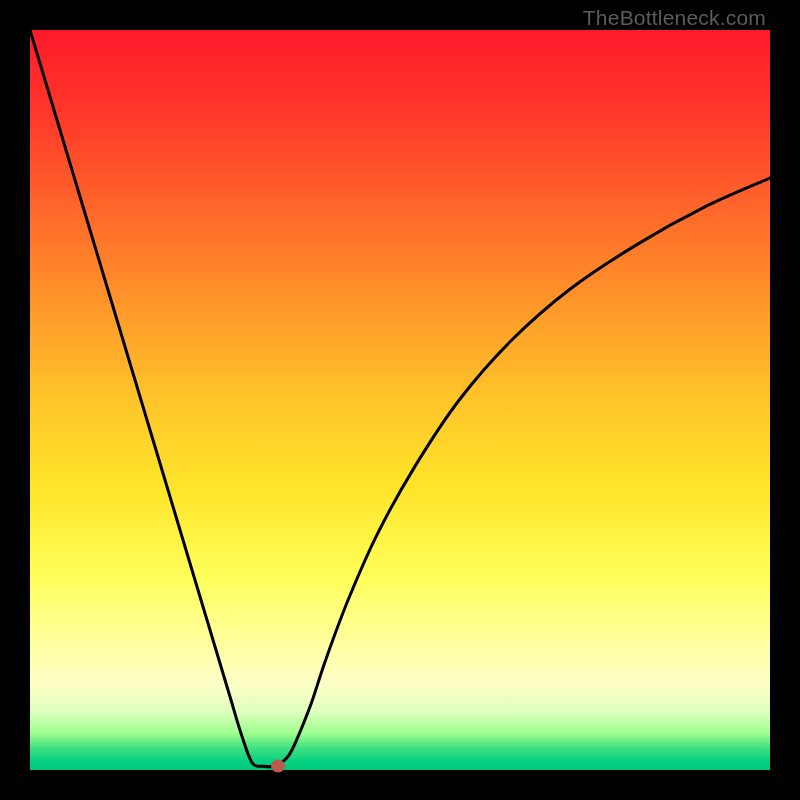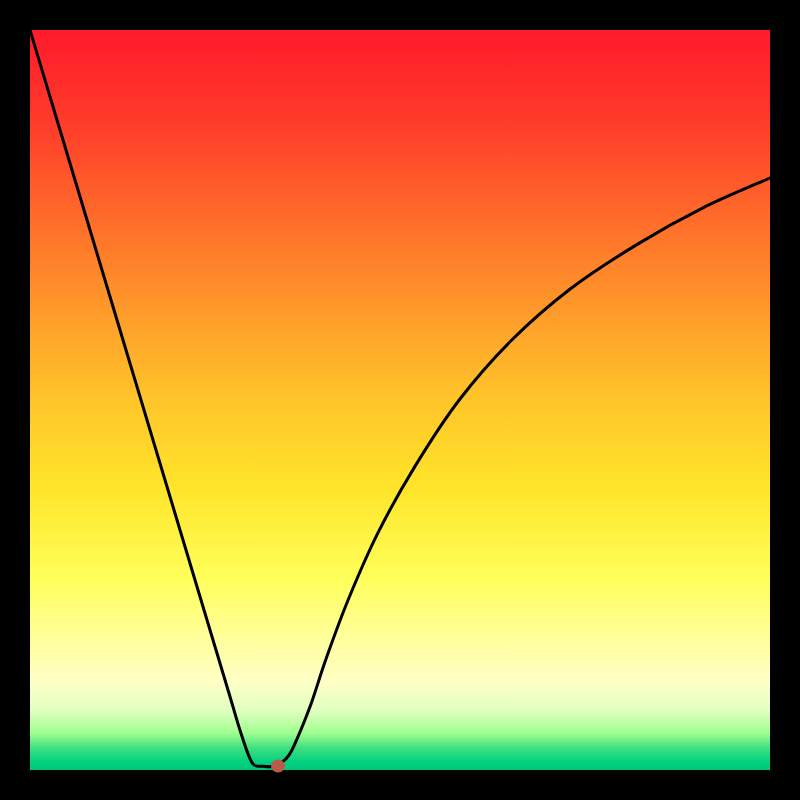"TheBottleneck.com" div.watermark { html: none -> <div>TheBottleneck.com</div> }
